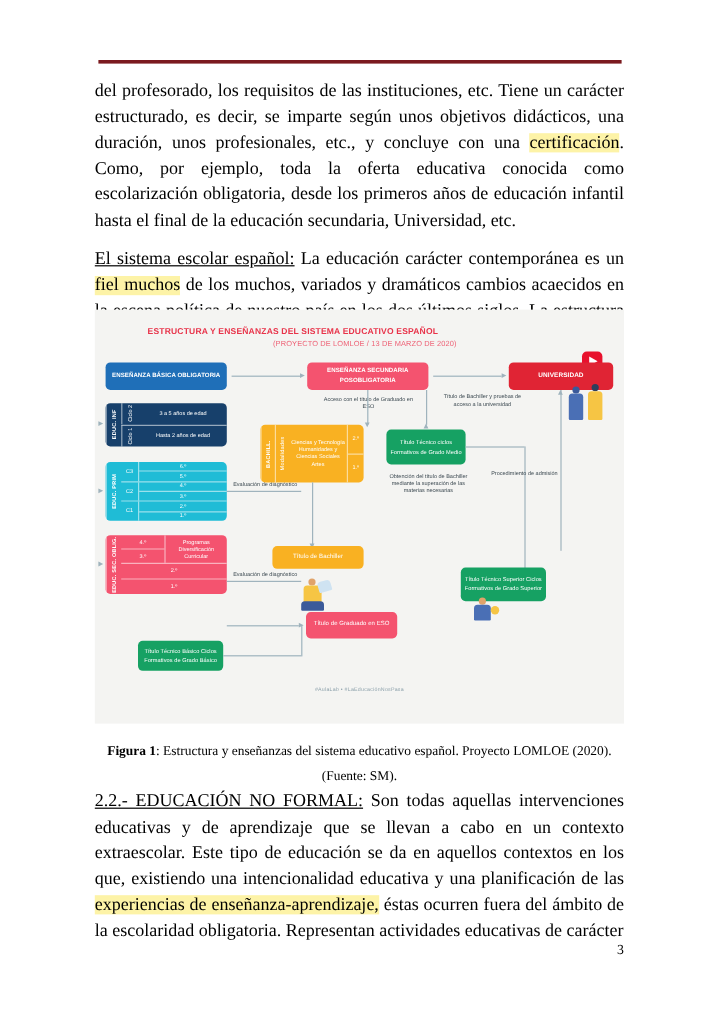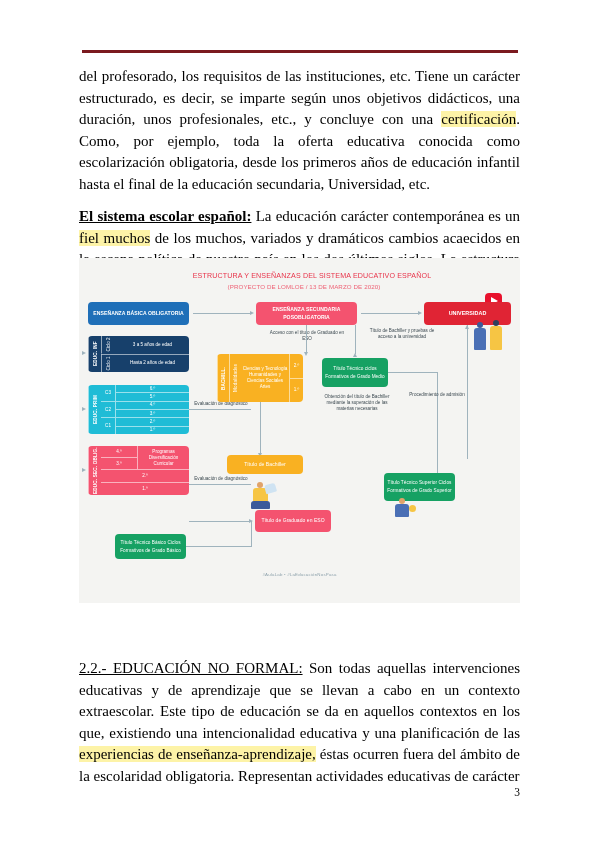"El sistema escolar español:" .bu { font-weight: bold -> normal }
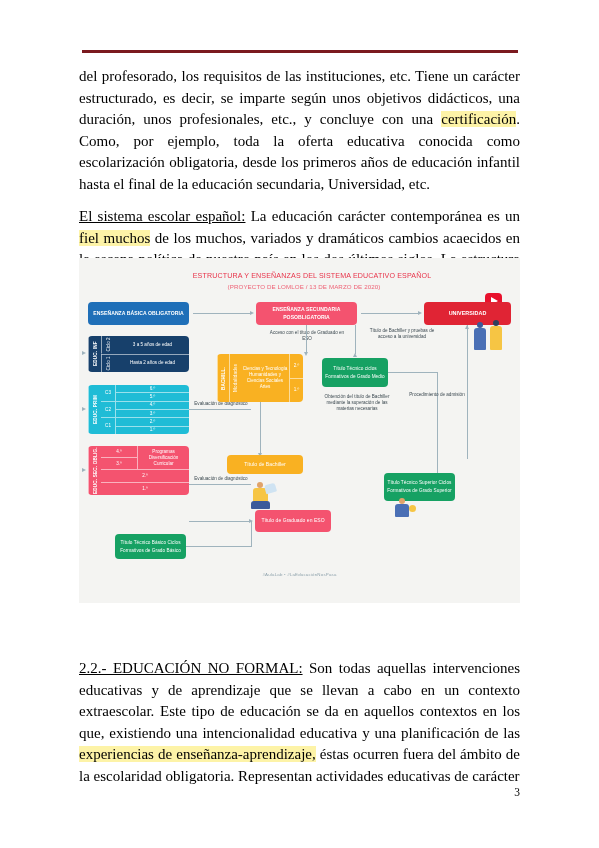"ESTRUCTURA Y ENSEÑANZAS DEL SISTEMA" .info-title { font-weight: normal -> bold; left: 68px -> 44px; text-align: center -> none }
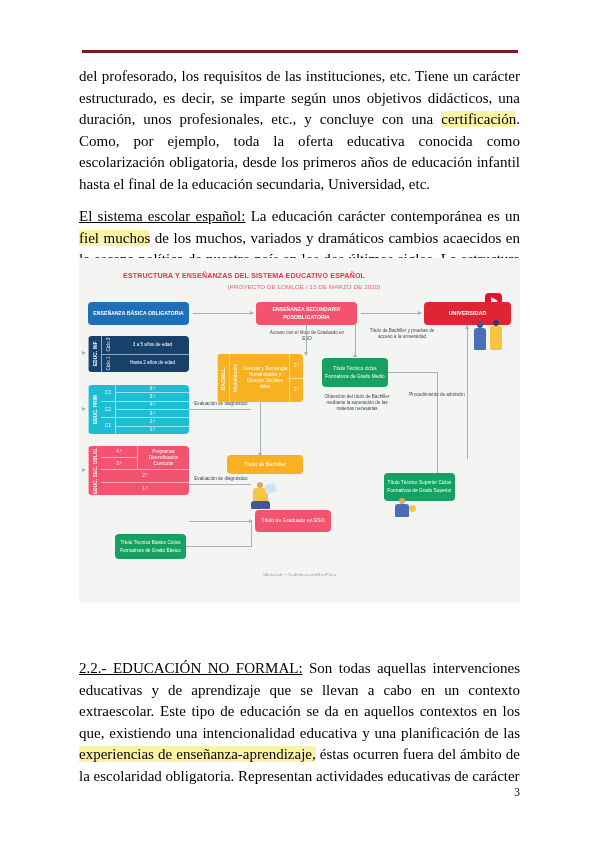"Figura 1: Estructura y enseñanzas" div.caption { html: none -> <div> <b>Figura 1</b><span>: Estructura y enseñanzas del sistema educativo español. Proyecto LOMLOE (2020). (Fuente: SM).</span> </div> }
